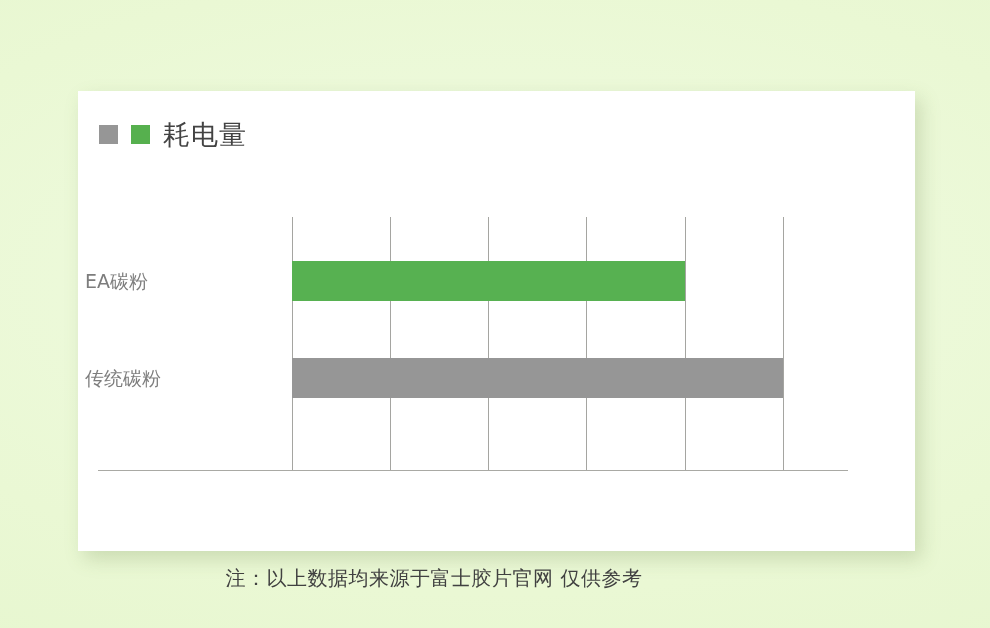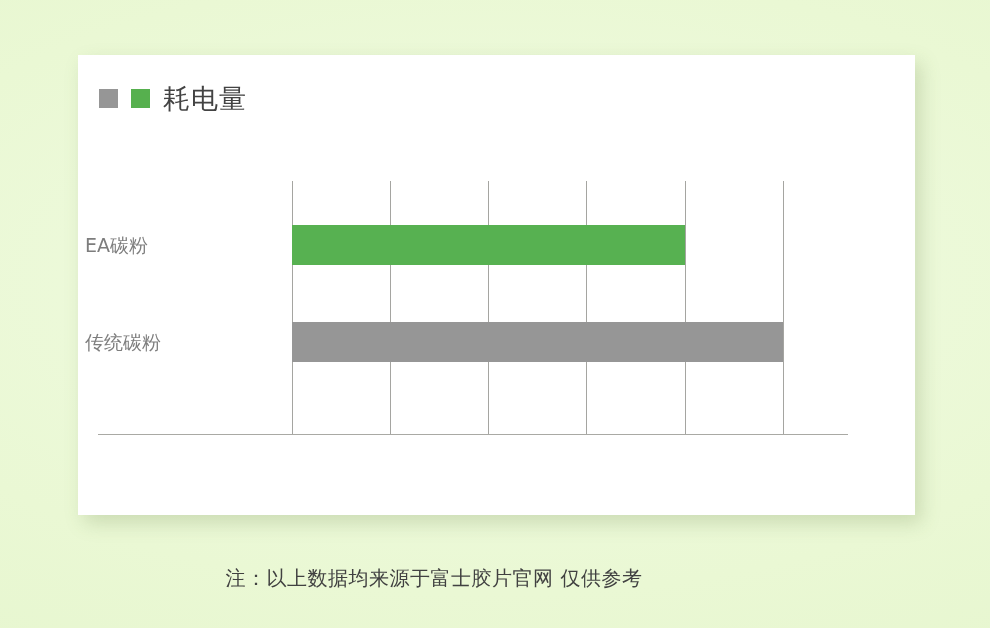"耗电量" div { margin-top: none -> 36px }
